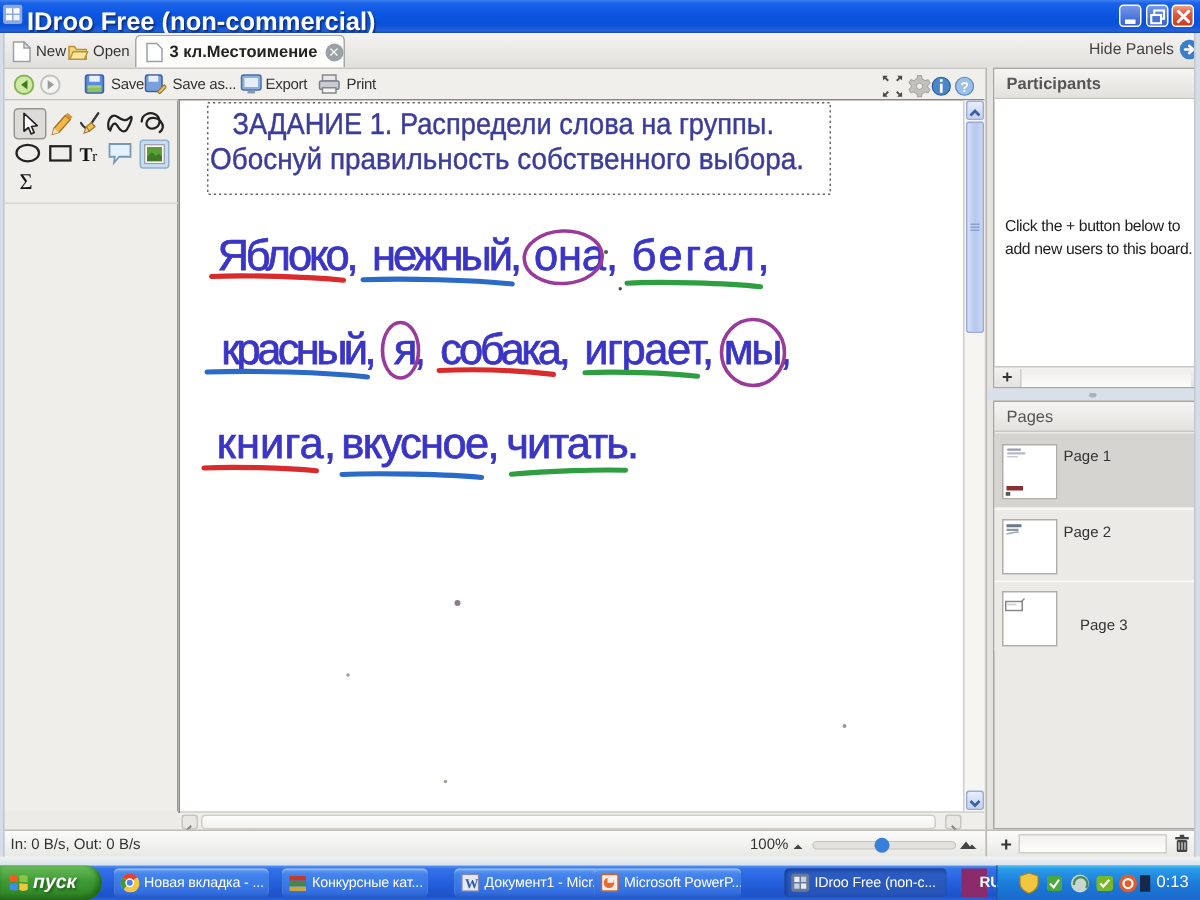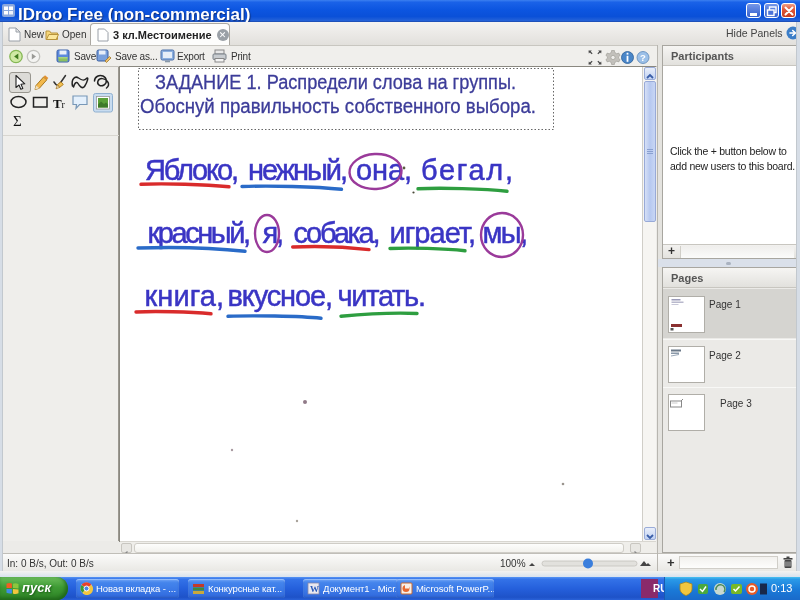"Pages" span.abs { font-weight: bold -> normal }
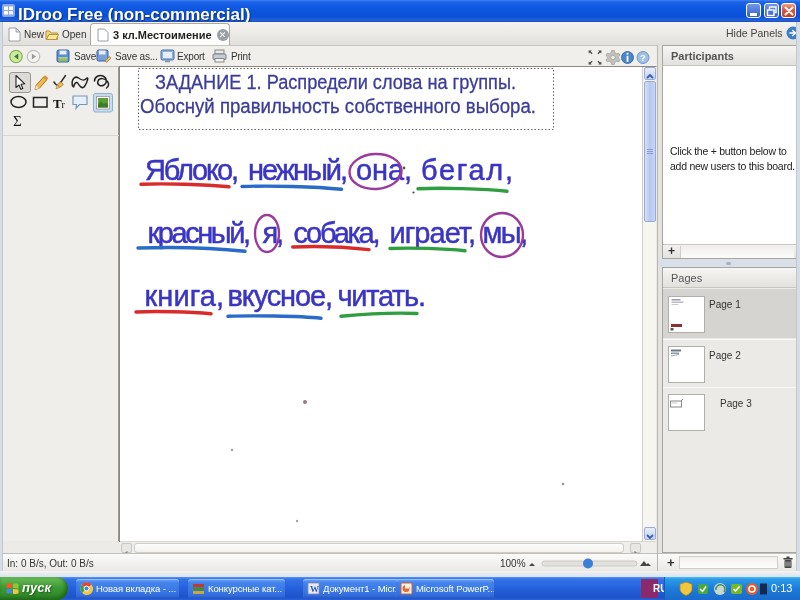"Page 3" span.abs { top: 10px -> 24px }
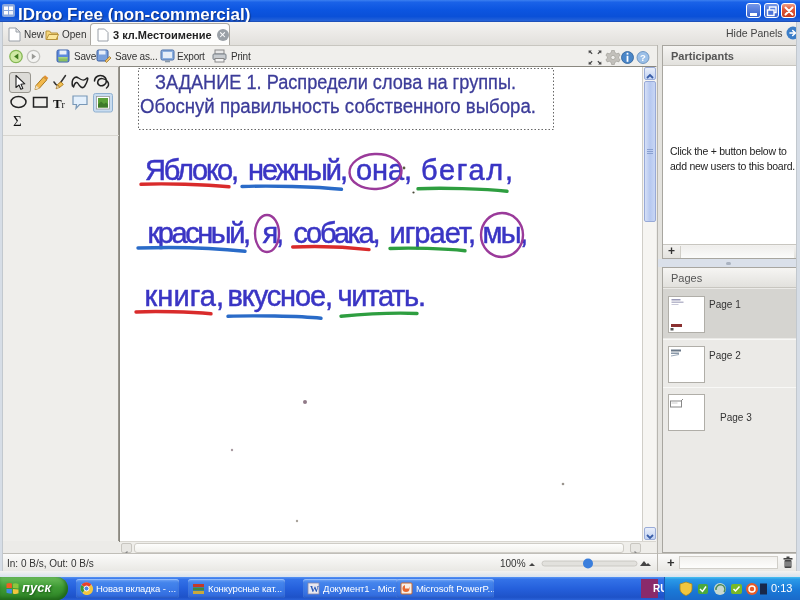"IDroo Free (non-c..." div.abs { html: none -> <div> <svg> <rect></rect> <rect></rect> <rect></rect> <rect></rect> <rect></rect> </svg> <span>IDroo Free (non-c...</span> </div> }
